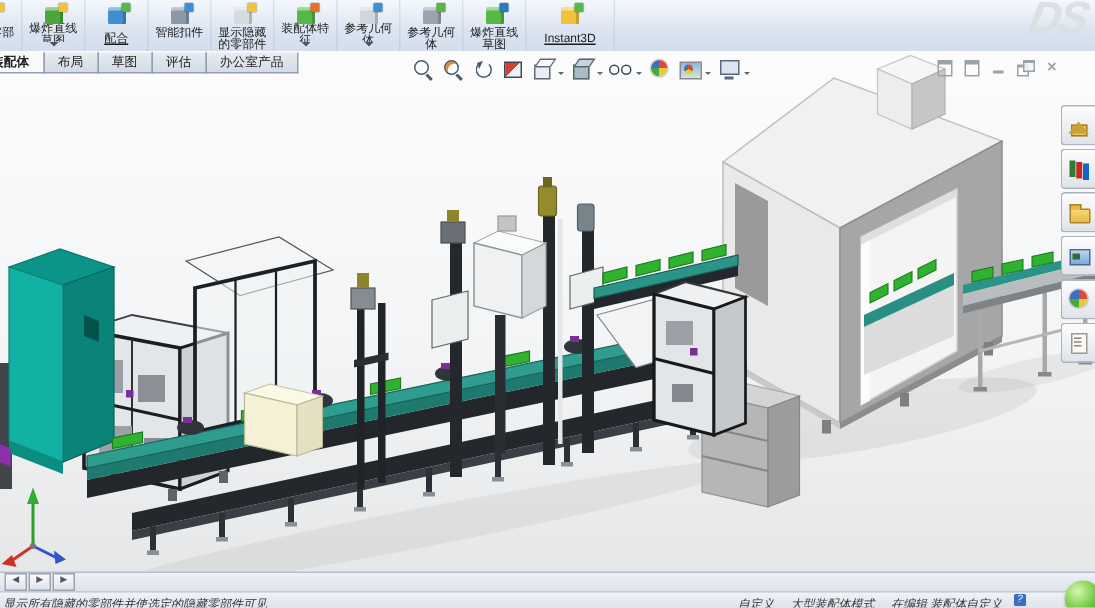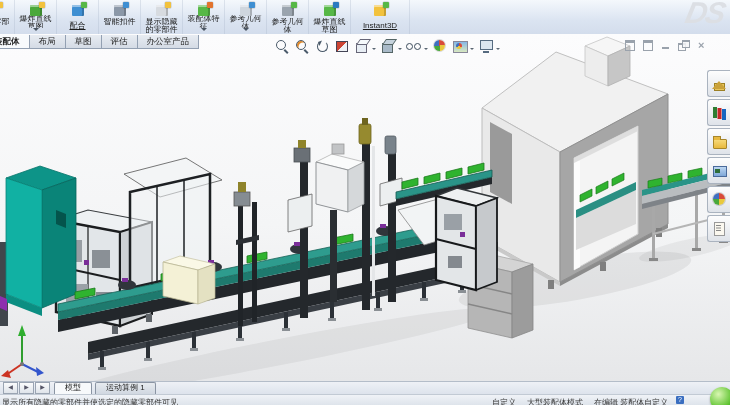"模型" div { html: <div> <div>模型</div> <div>运动算例 1</div> </div> -> none }
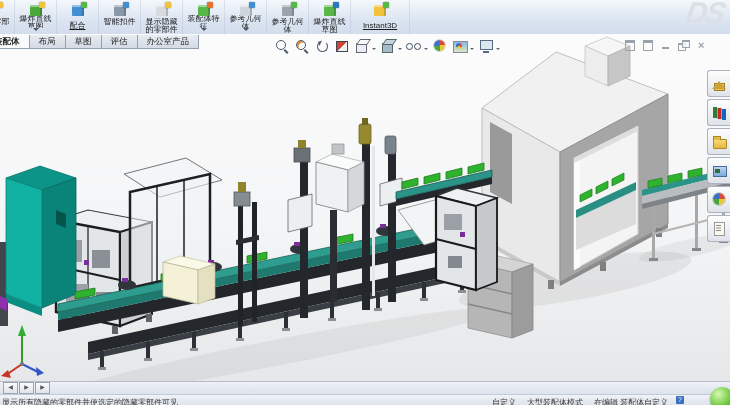"显示所有隐藏的零部件并使选定的隐藏零部件可见" .sbar { font-style: none -> italic }
